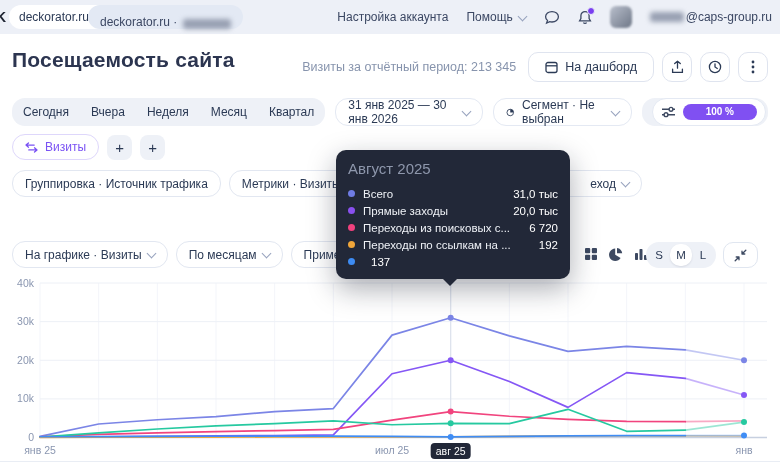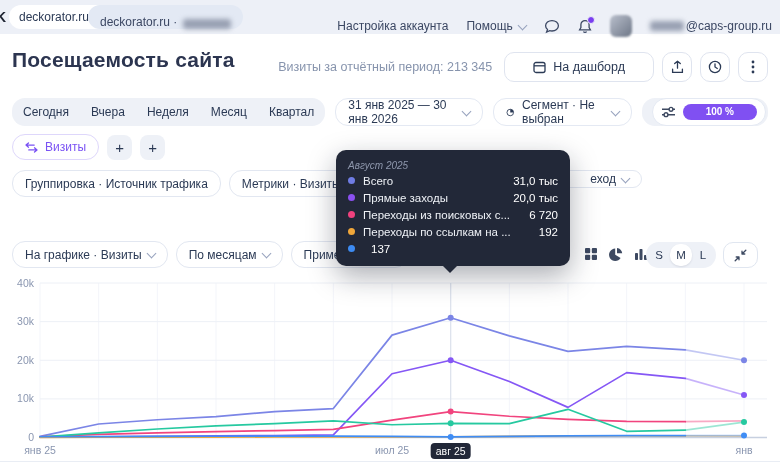"Настройка аккаунта" .tb-right { top: 9px -> 0 }
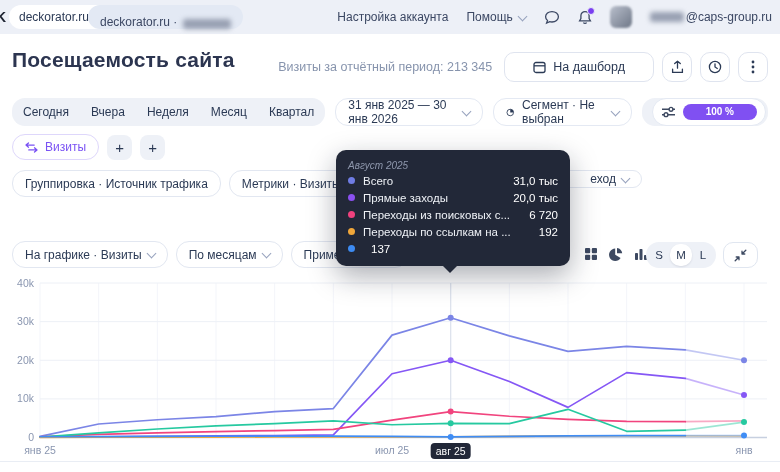"На дашборд" .btn { padding: 0 28px -> 0 16px }
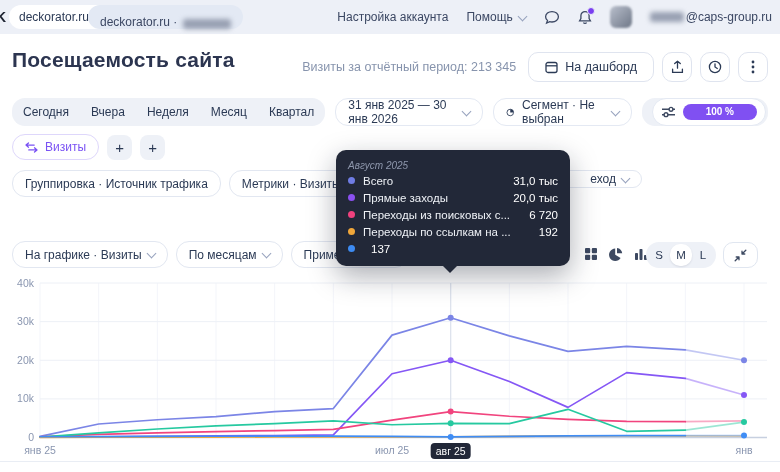"Август 2025" .tt-title { font-size: 10px -> 15px; font-style: italic -> none; margin-bottom: 1px -> 8px }
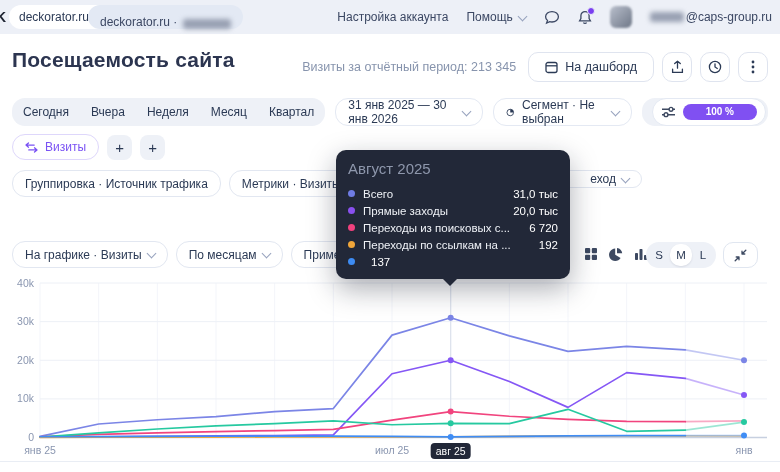"еход" .attr-chip { height: 18px -> 27px }
